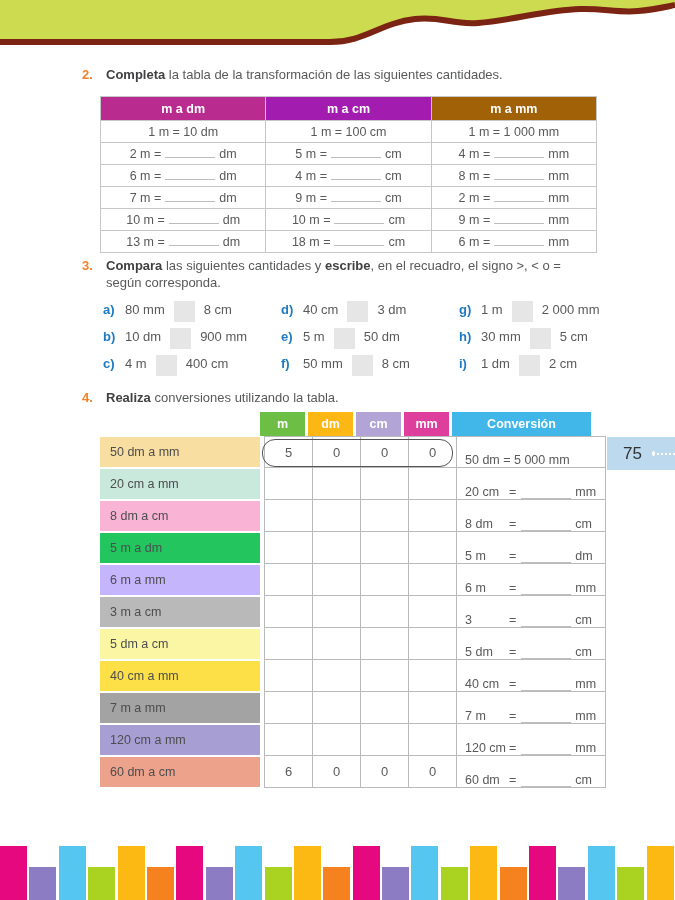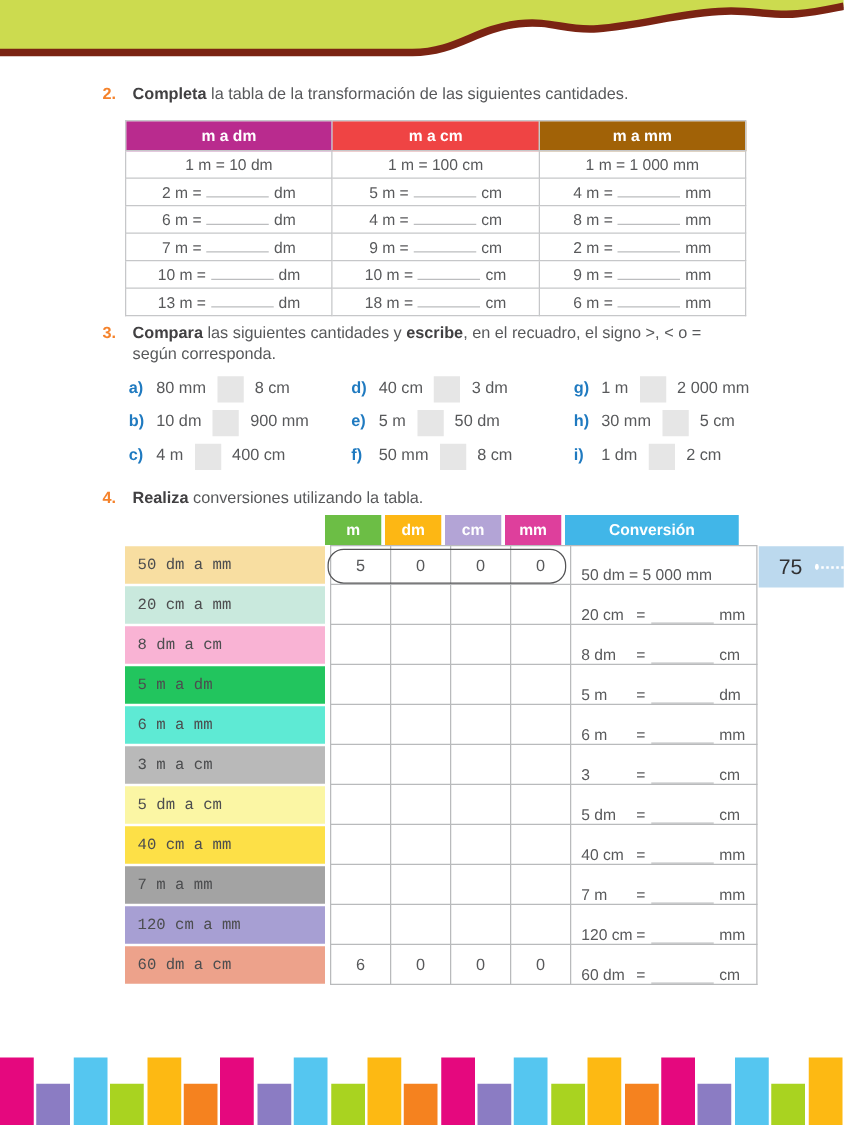"m a cm" th { background: #ef4444 -> #a21caf }
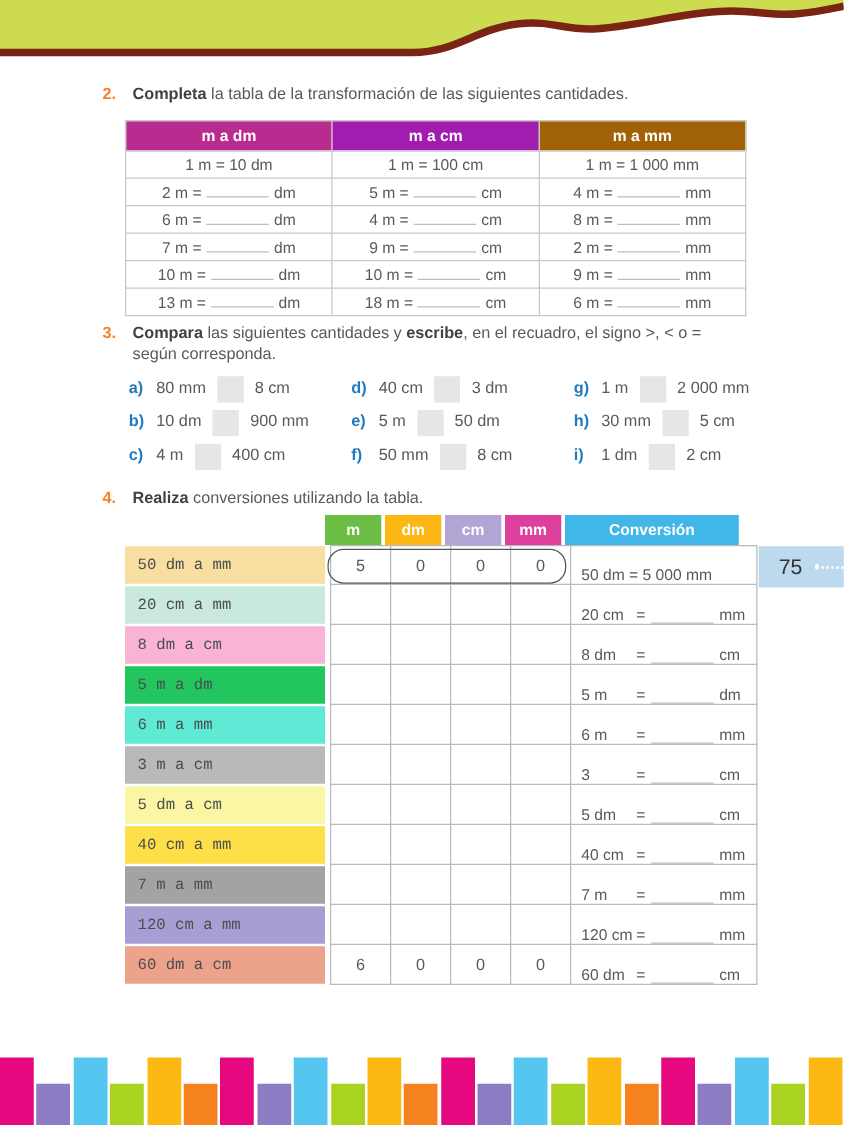"50 dm a mm" .t4-label { font-family: Liberation Mono, monospace -> none }
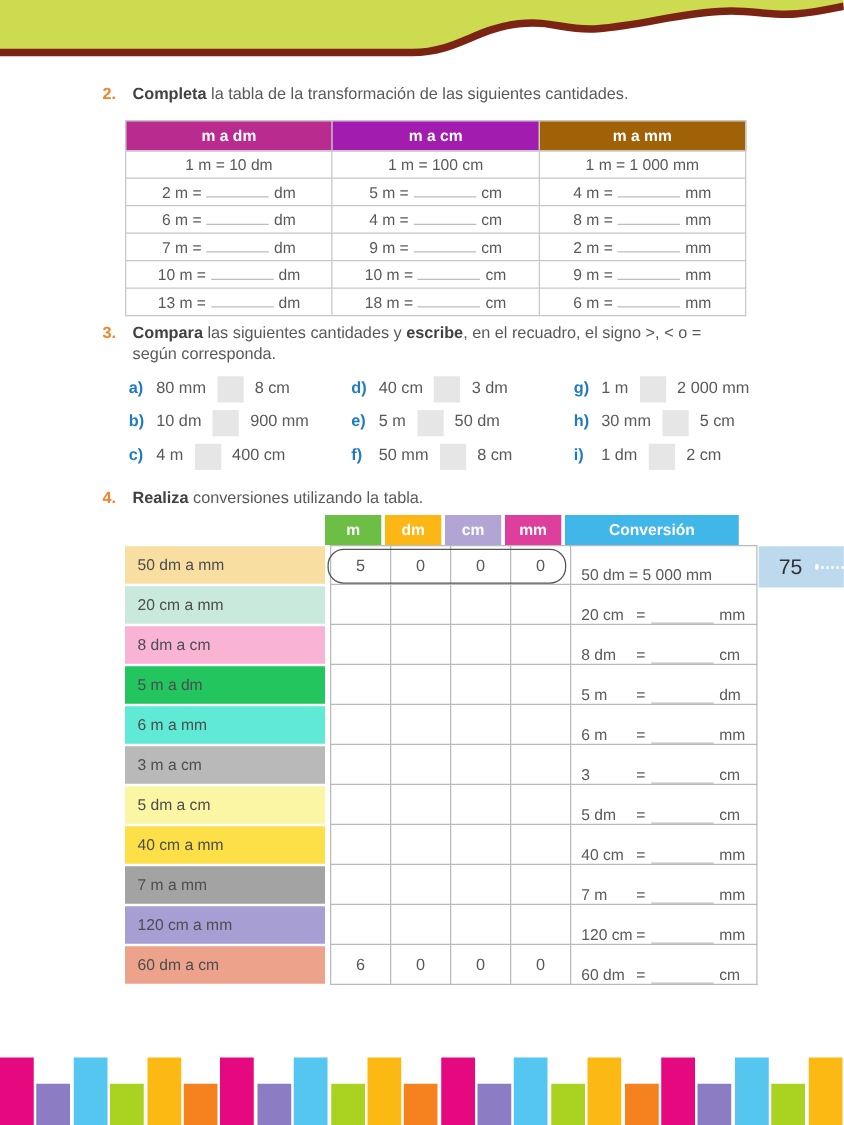"6 m a mm" div.t4-label { background: #5eead4 -> #c4b5fd }
